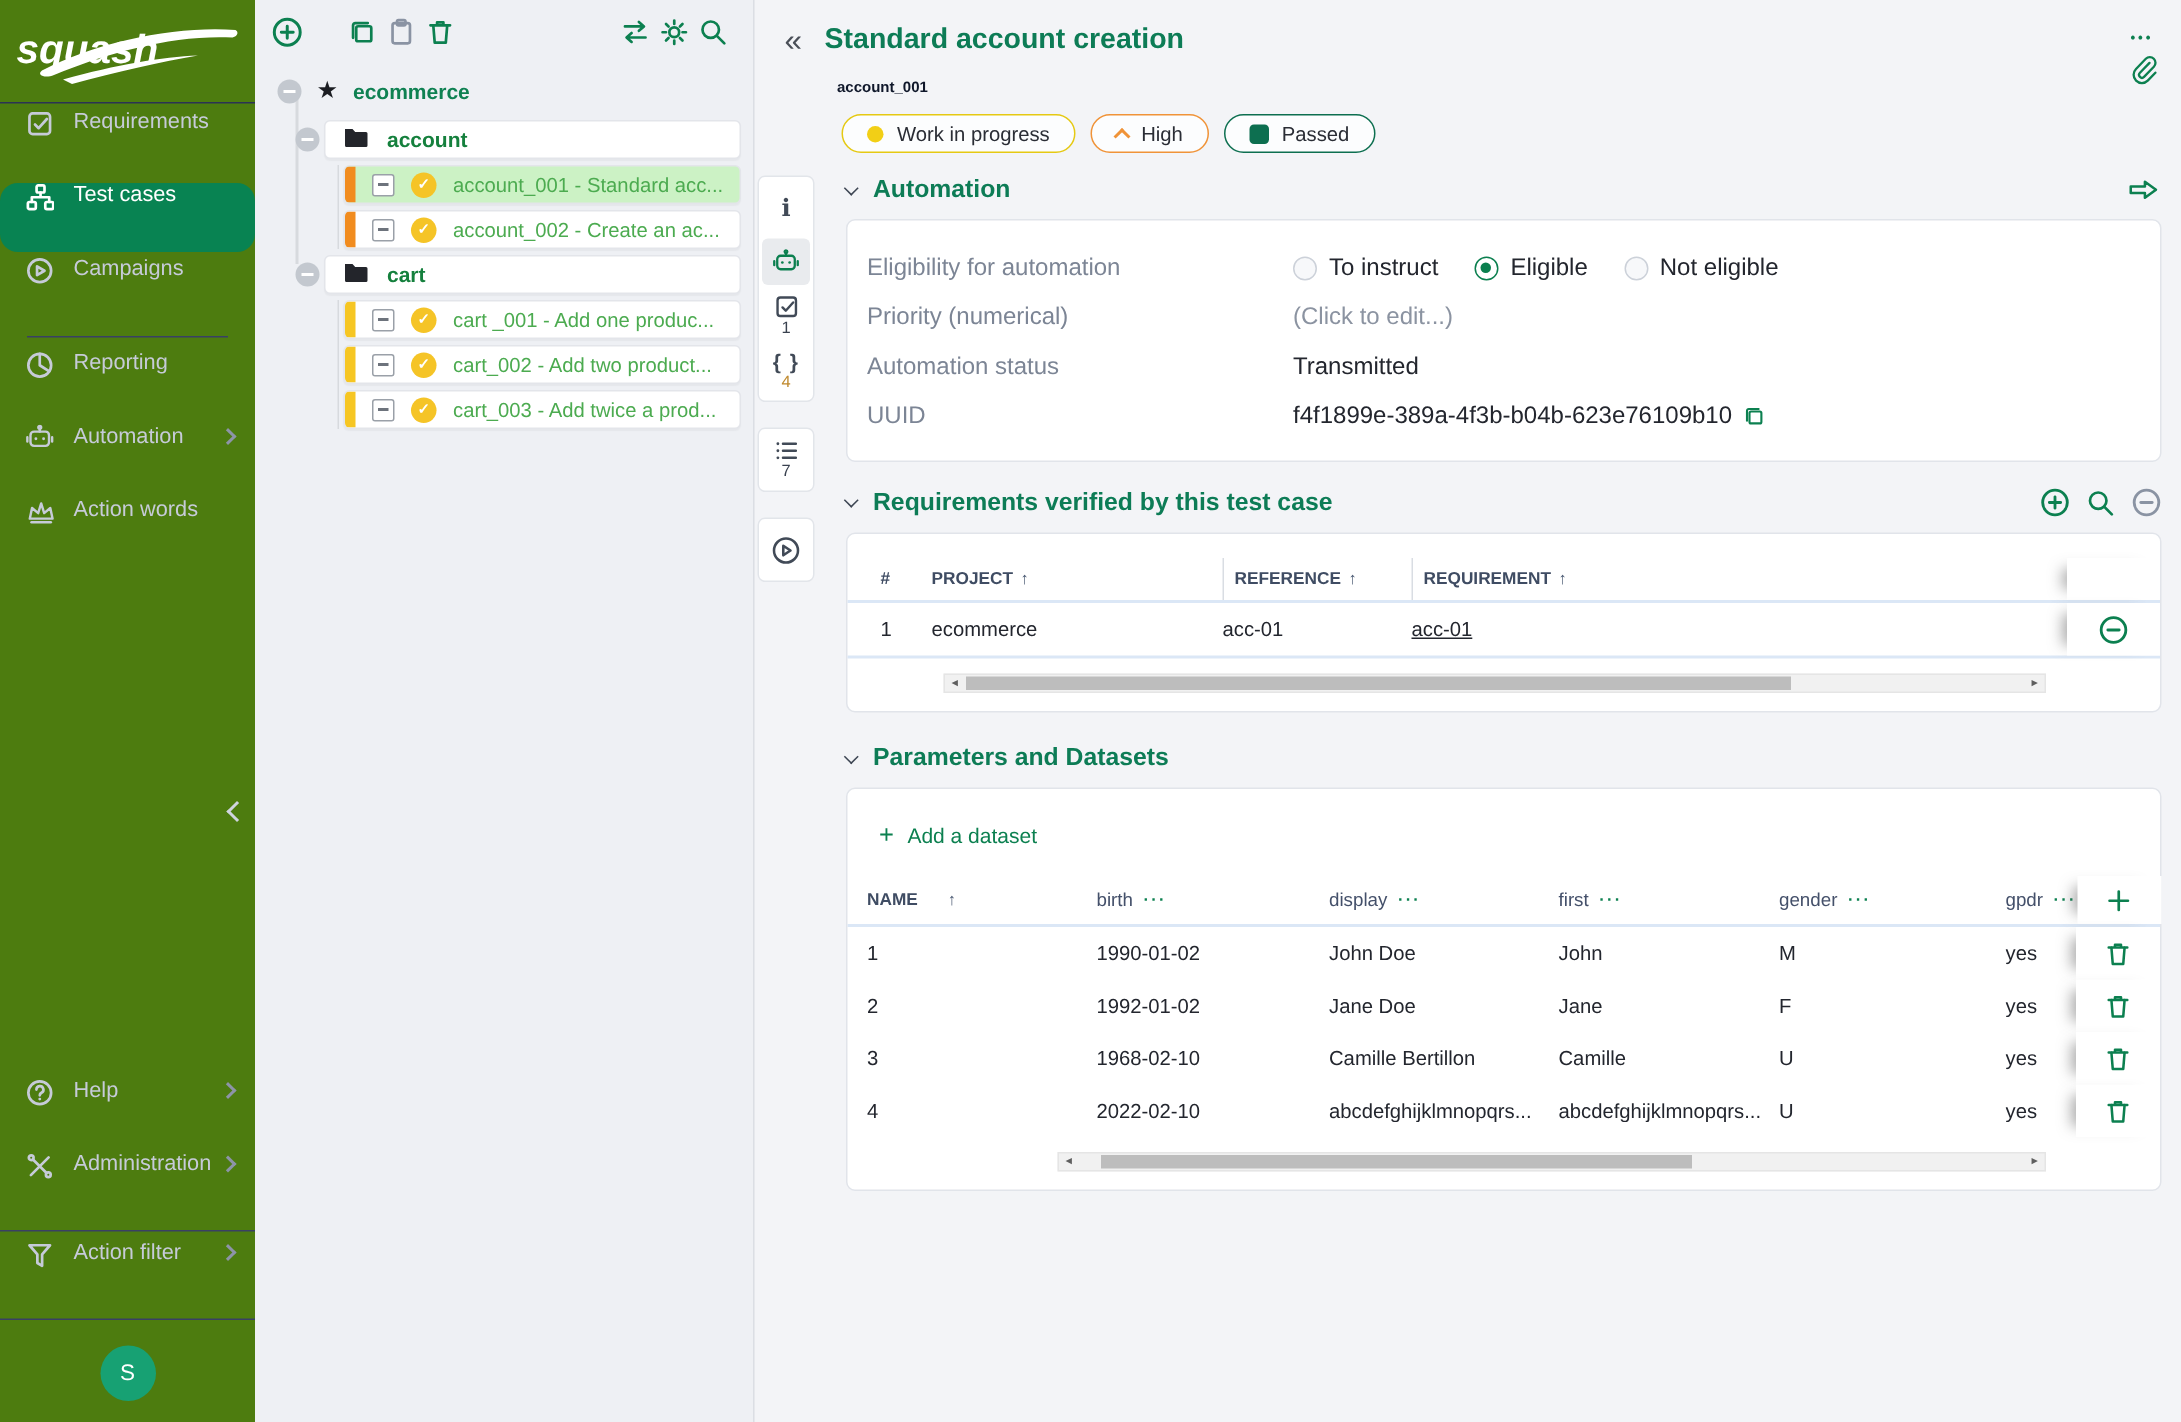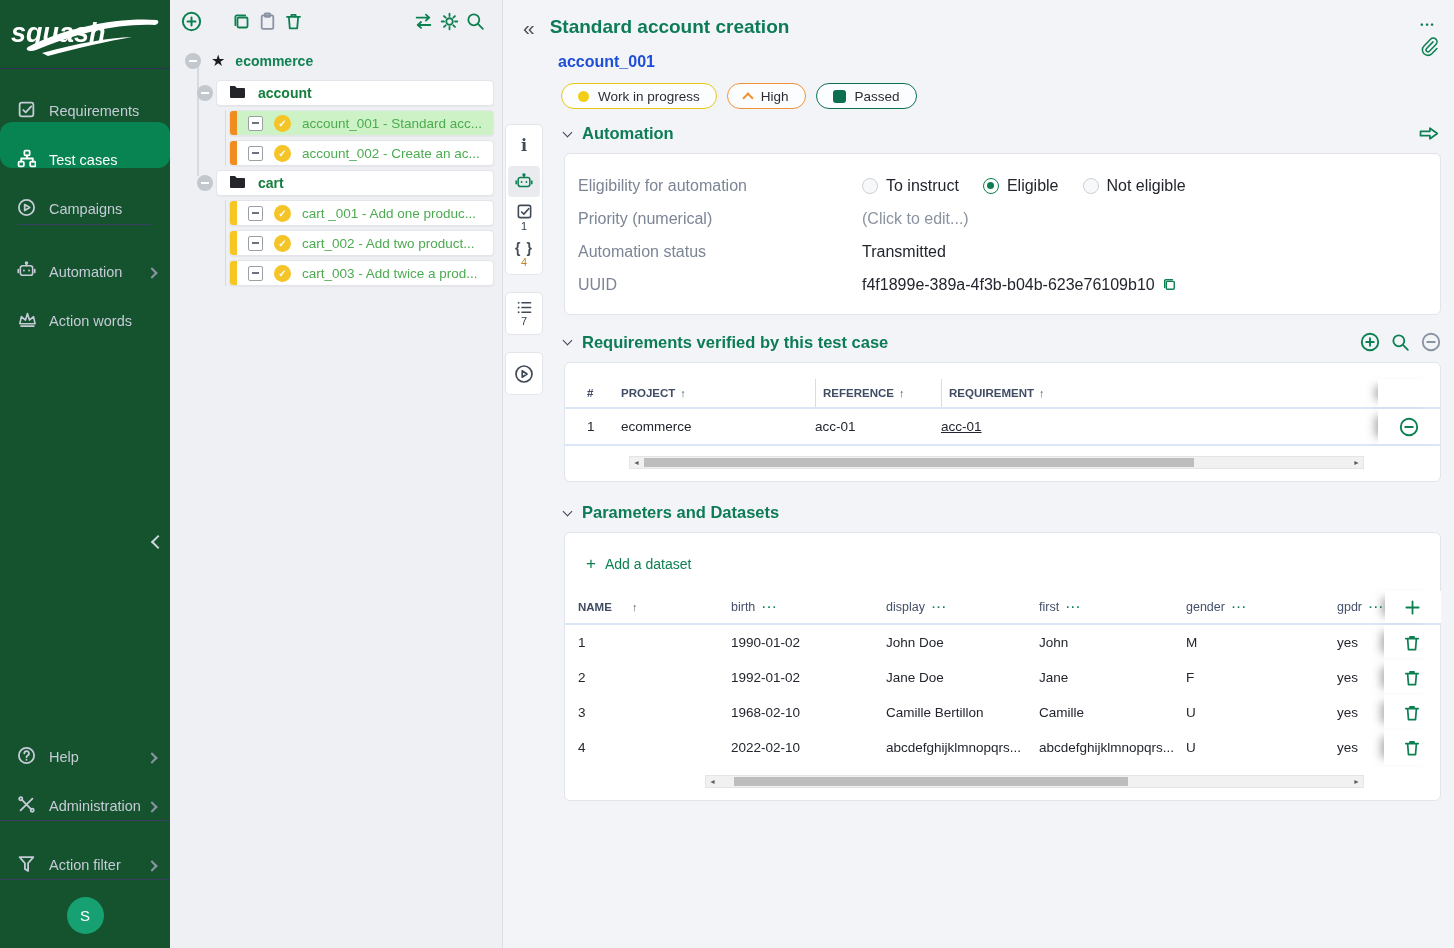"squash" .sidebar { background: #14532d -> #4d7c0f }
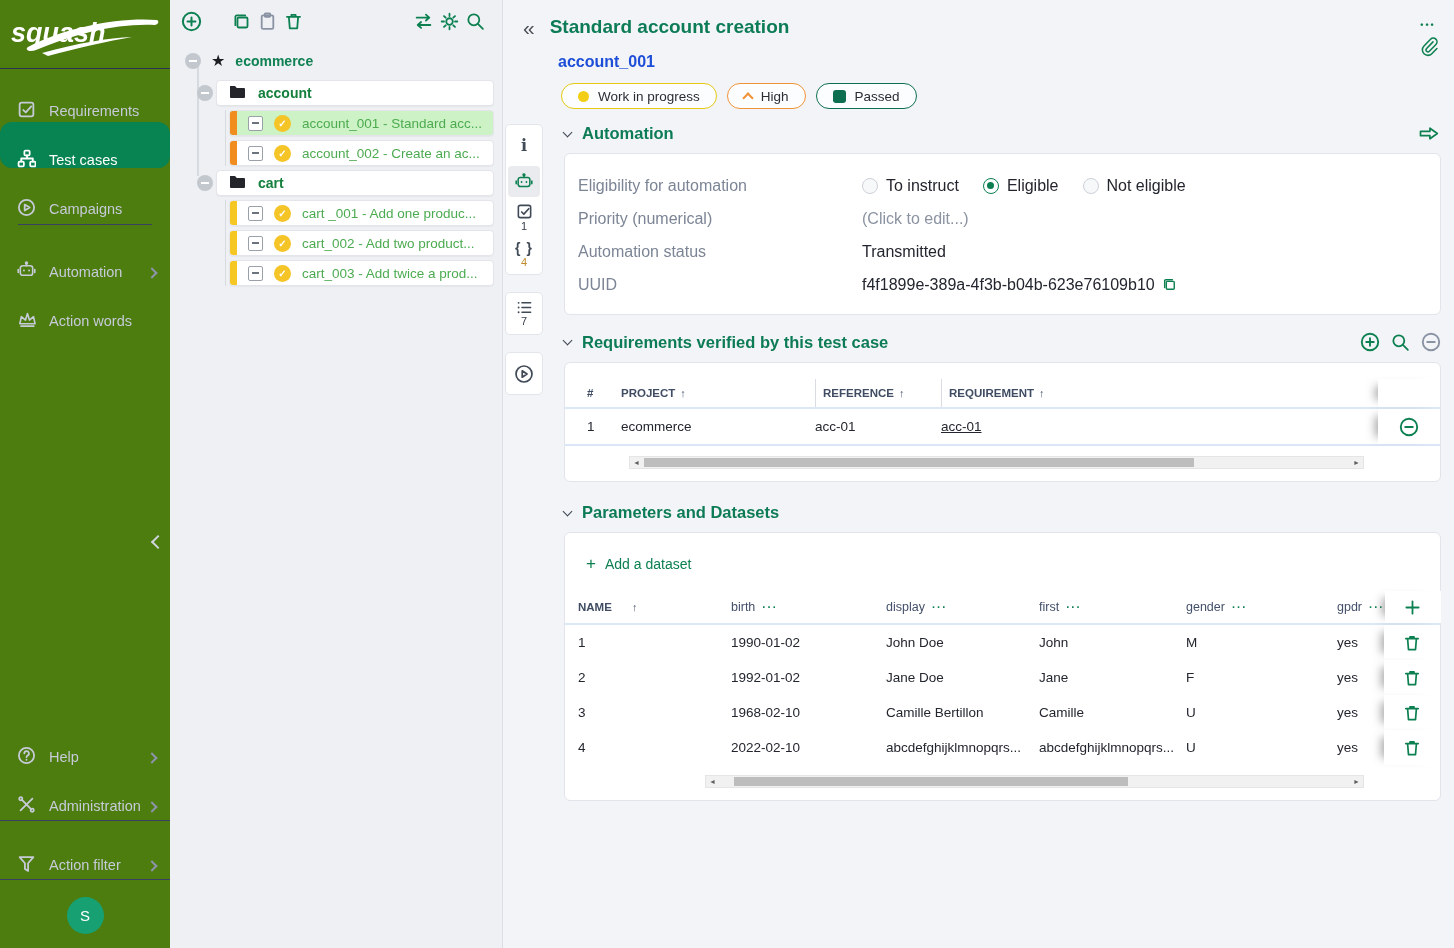"account_001" .ref-name { color: #1d4ed8 -> #0f172a; font-size: 16px -> 10px }
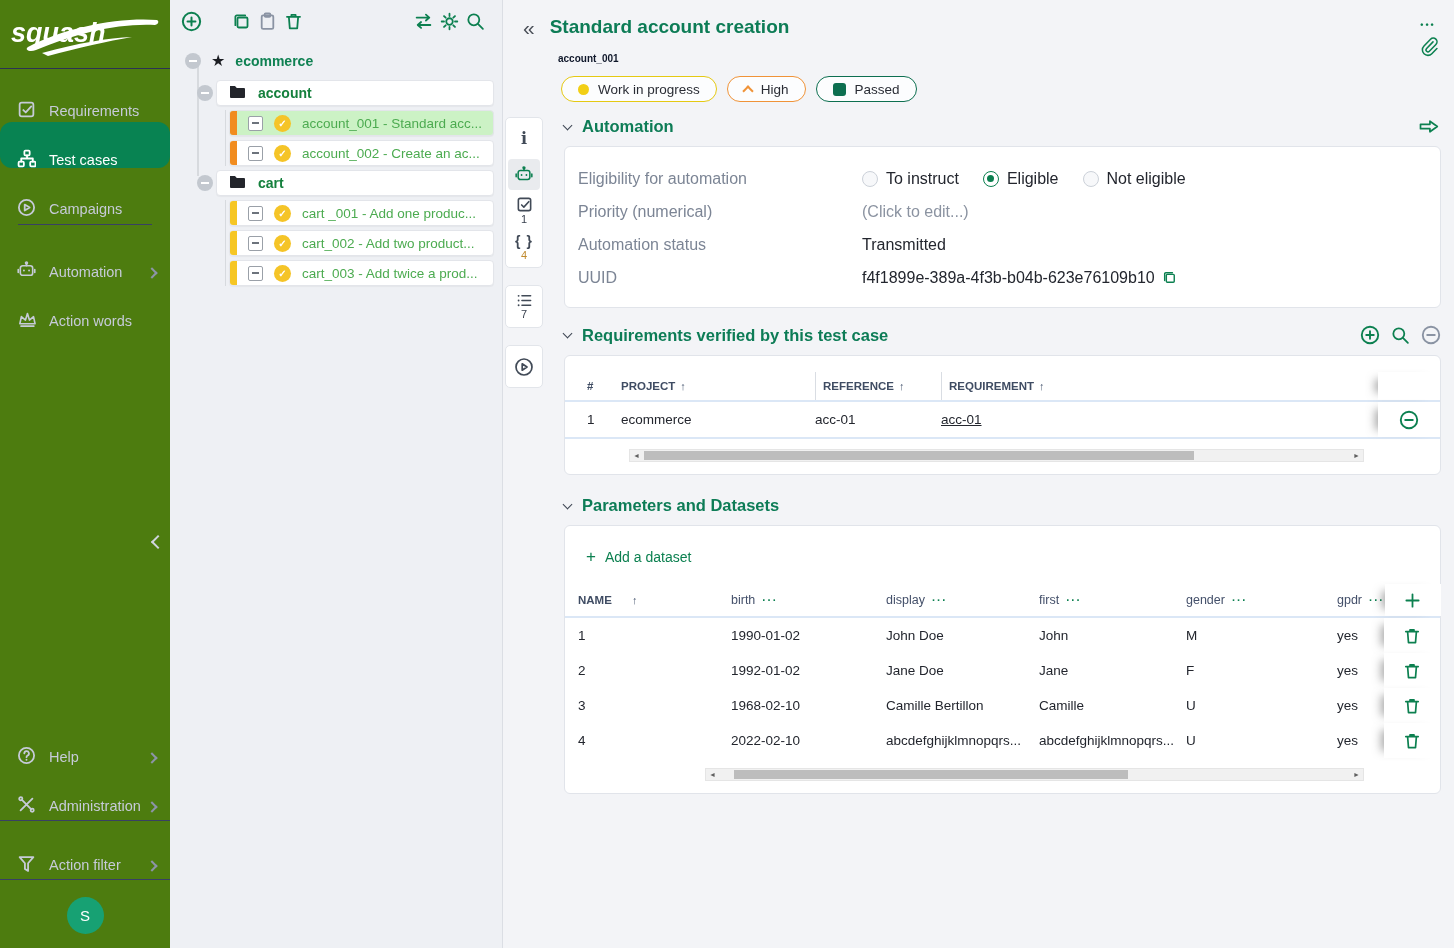"Requirements" .nav-item { align-items: flex-end -> flex-start }
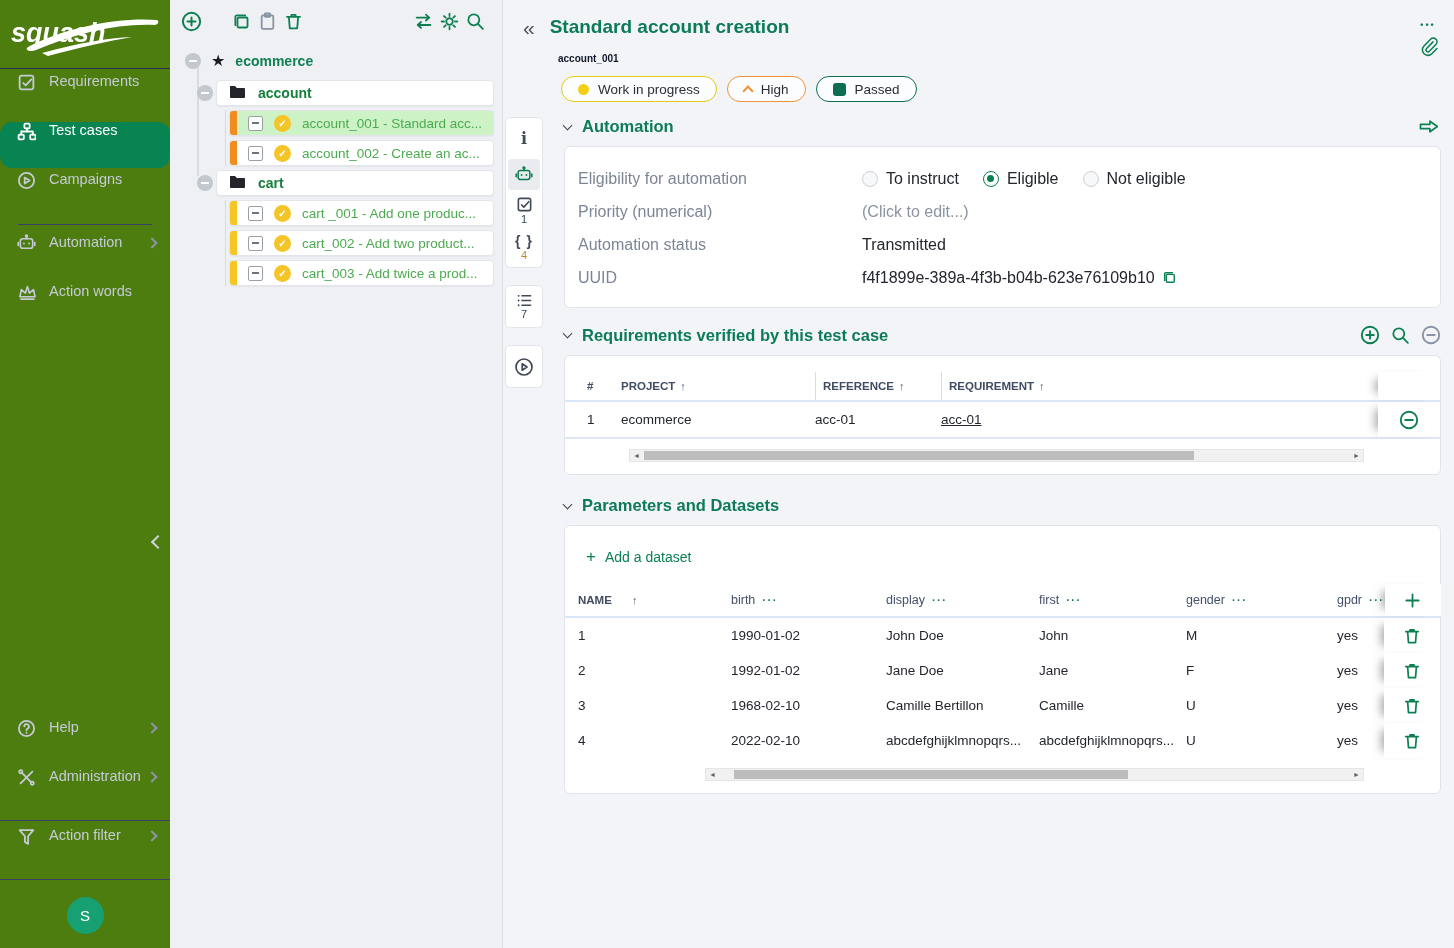"Reporting" div.nav-item { html: none -> <div> <span> <svg> <circle></circle> <path></path> </svg> </span> <span>Reporting</span> </div> }
